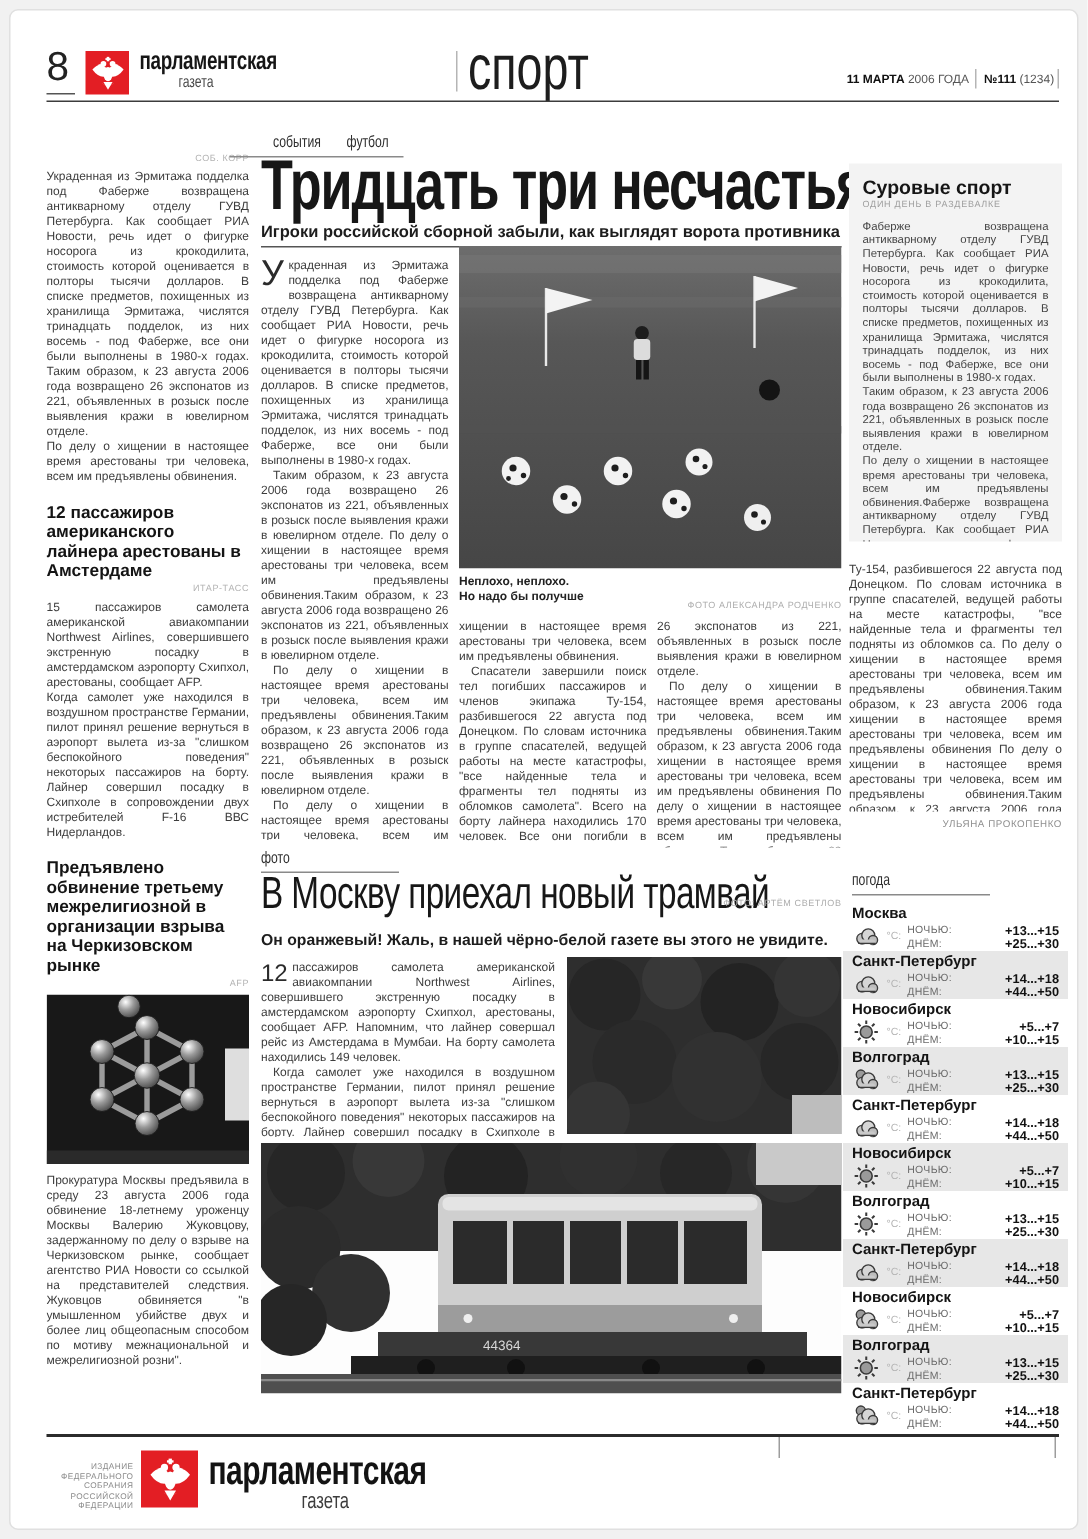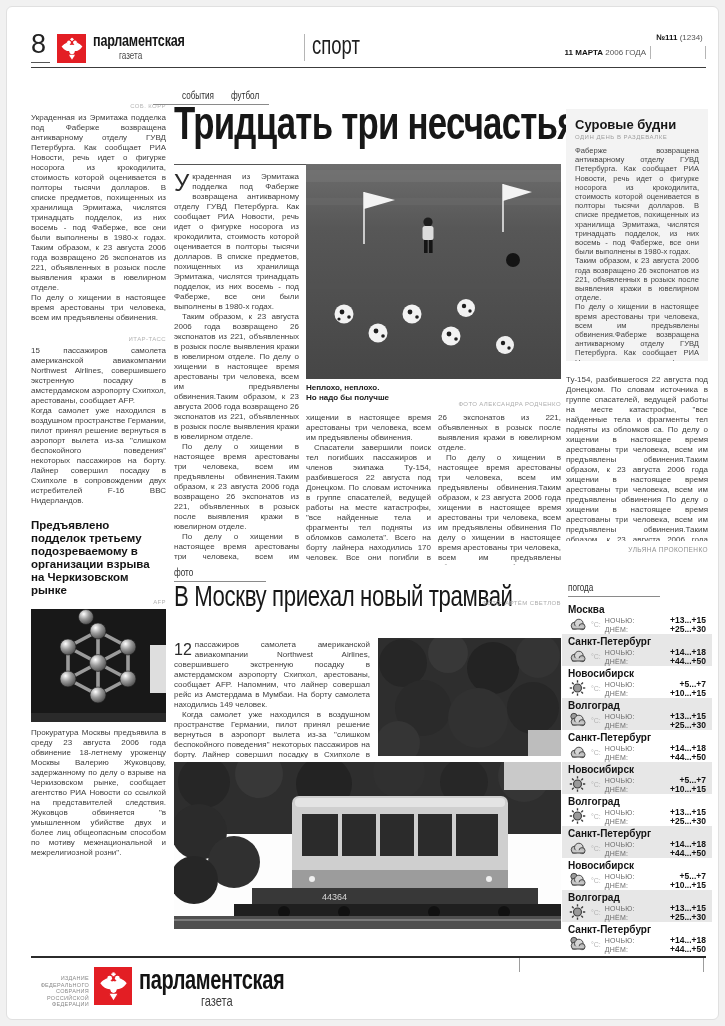"спорт" .section-title { font-size: 25px -> 42px }
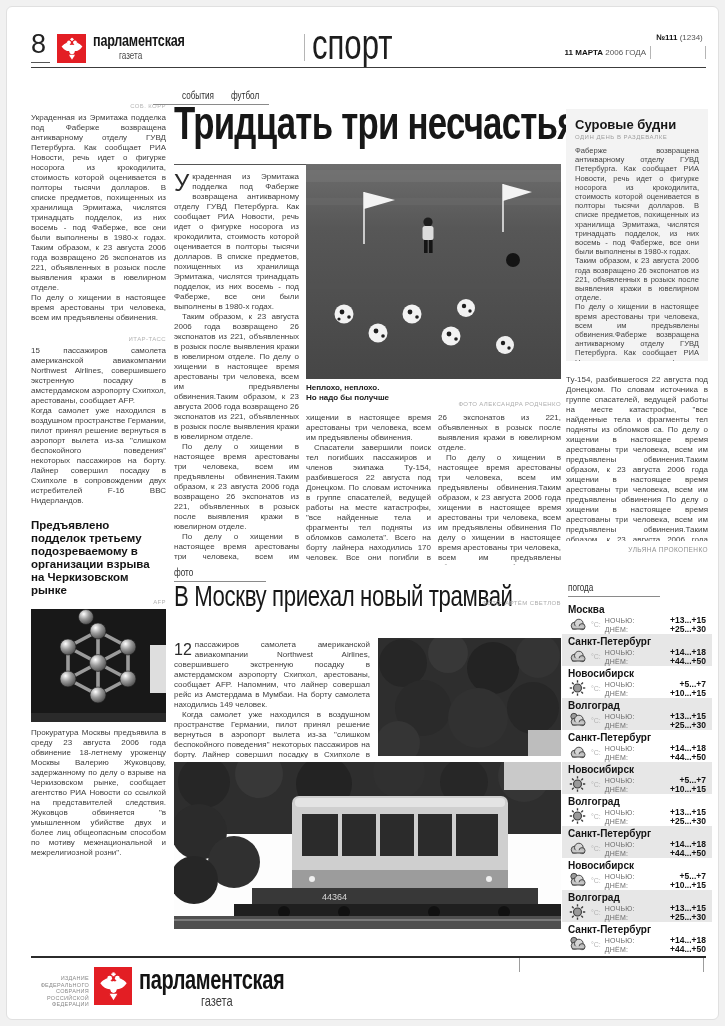"№111 (1234)" .hdr-issue { top: 32px -> 47px }
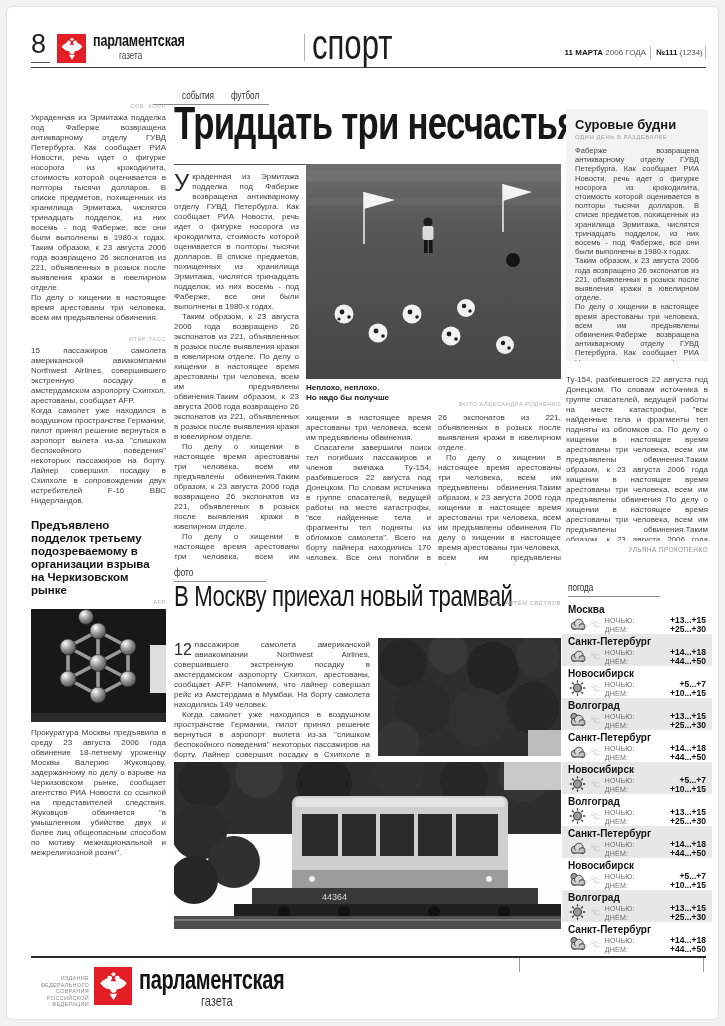"Суровые будни" h3.sbox-title { text: будни -> спорт }
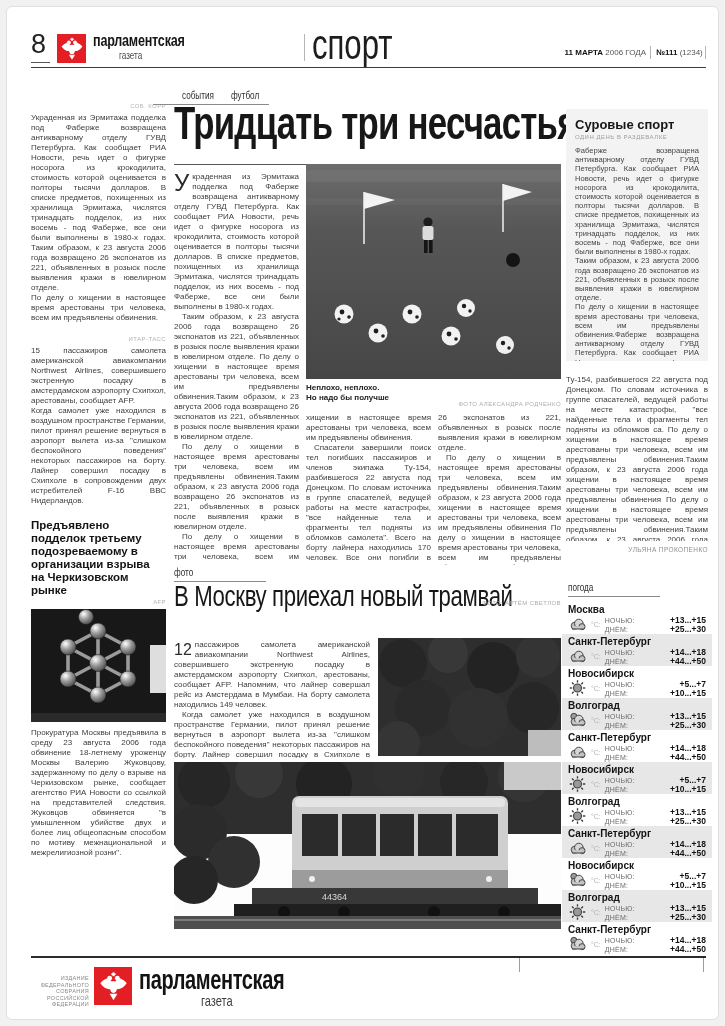"Игроки российской сборной забыли, как" p.abs { html: none -> <p>Игроки российской сборной забыли, как выглядят ворота противника</p> }
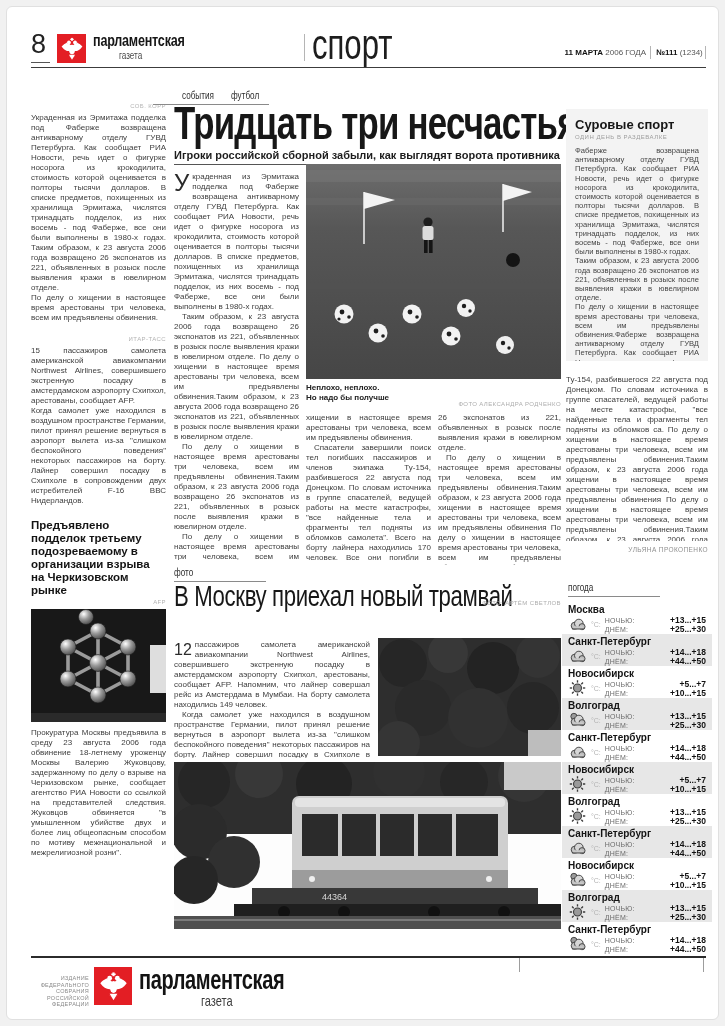"12 пассажиров американского лайнера" h3.ltitle { html: none -> <h3>12 пассажиров американского лайнера арестованы в Амстердаме</h3> }
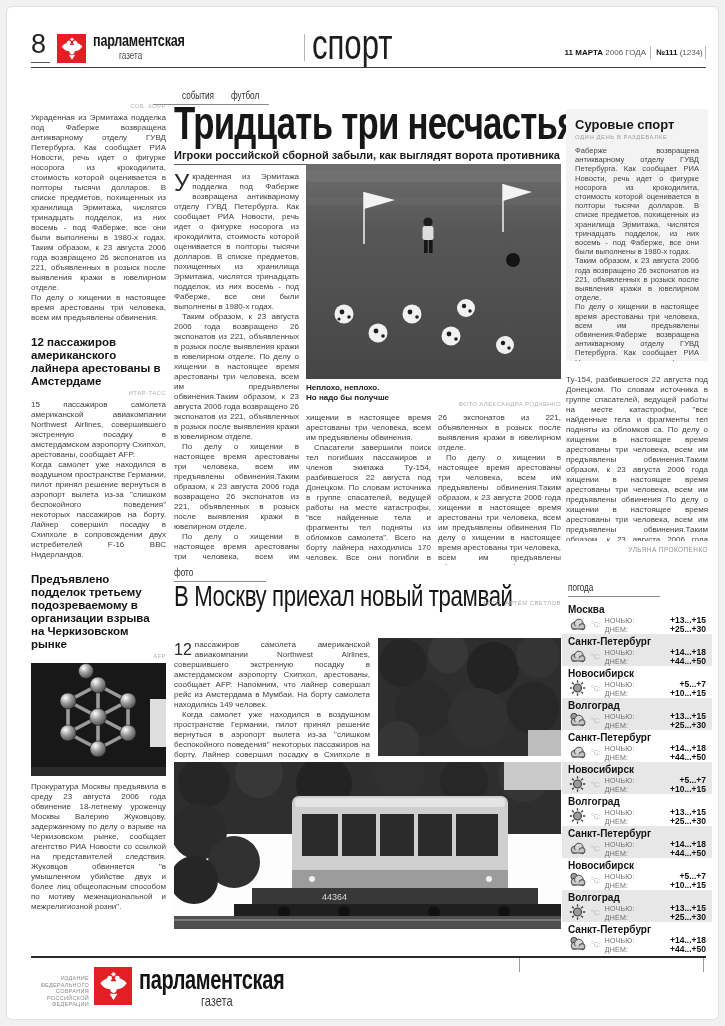"Предъявлено подделок третьему" h3.ltitle { text: подделок третьему подозреваемому -> обвинение третьему межрелигиозной }
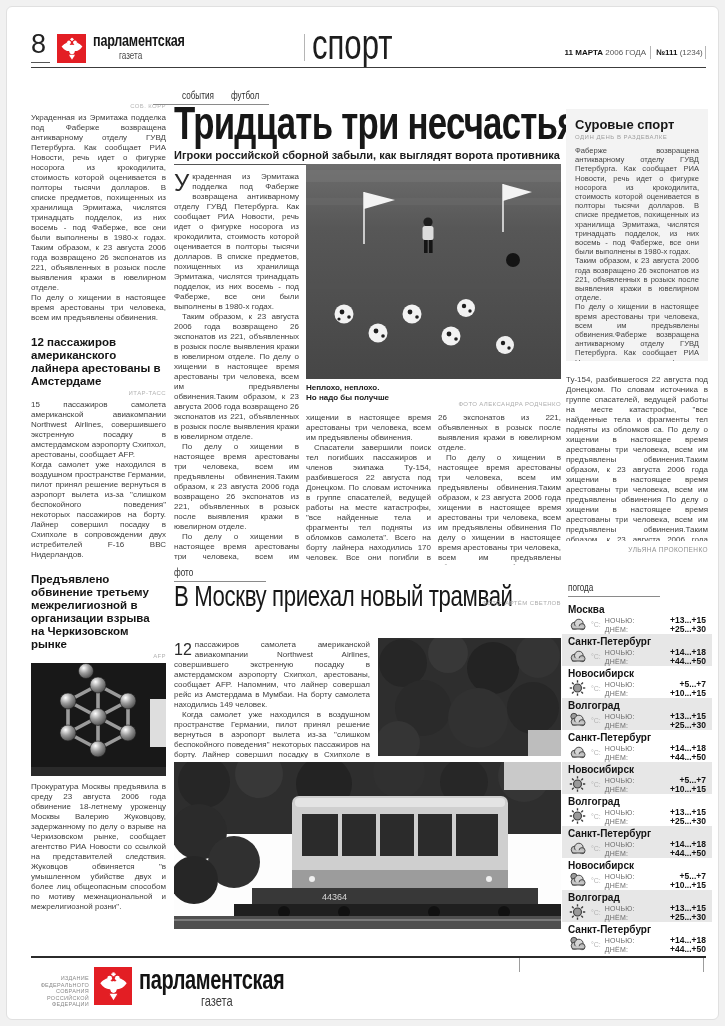"Он оранжевый! Жаль, в нашей" p.abs { html: none -> <p>Он оранжевый! Жаль, в нашей чёрно-белой газете вы этого не увидите.</p> }
